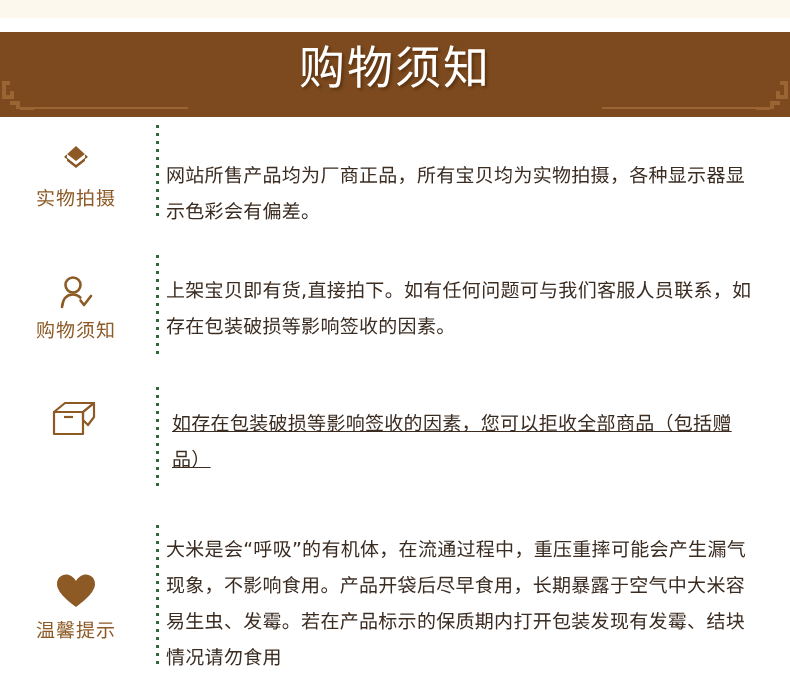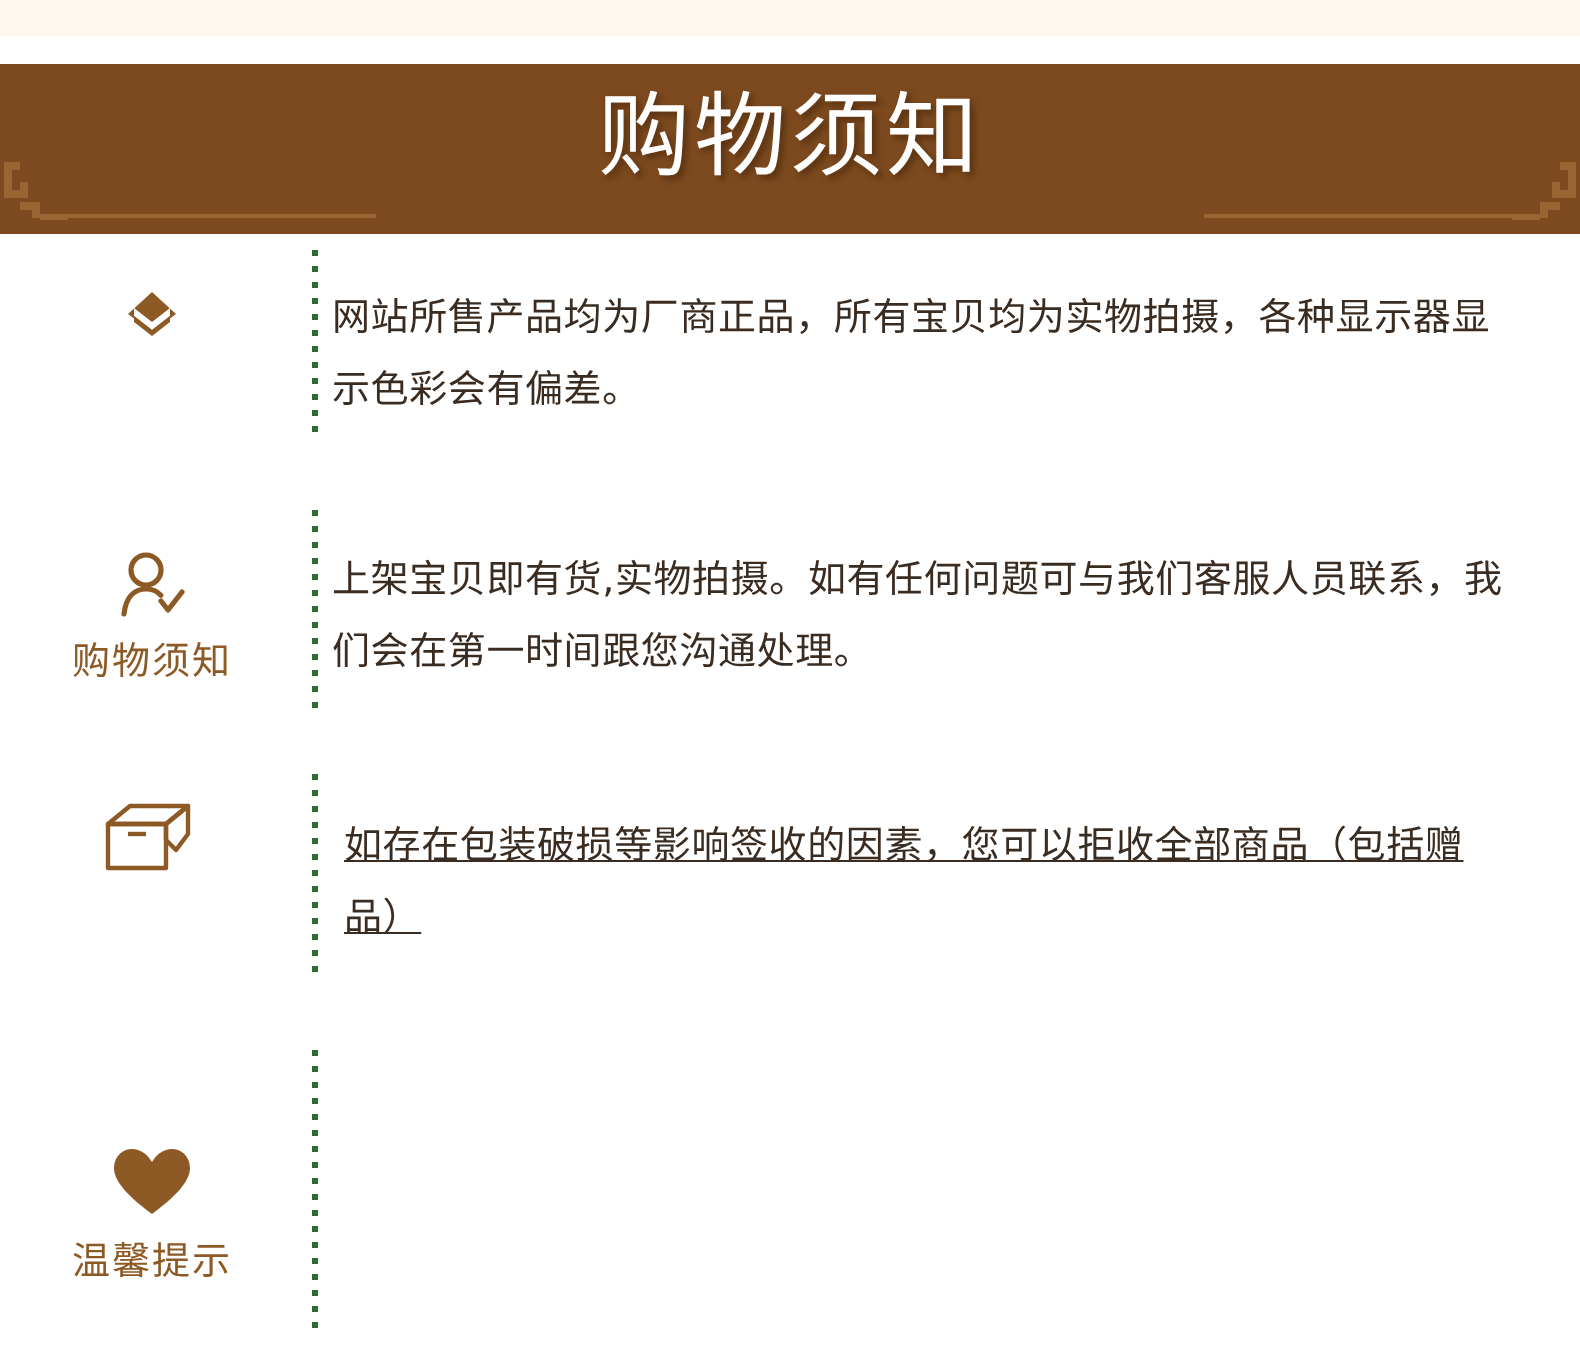"网站所售产品均为厂商正品，所有宝贝均为实物拍摄，各种显示器显示色彩会有偏差。" .row-1 .text-col { padding-top: 24px -> 40px }
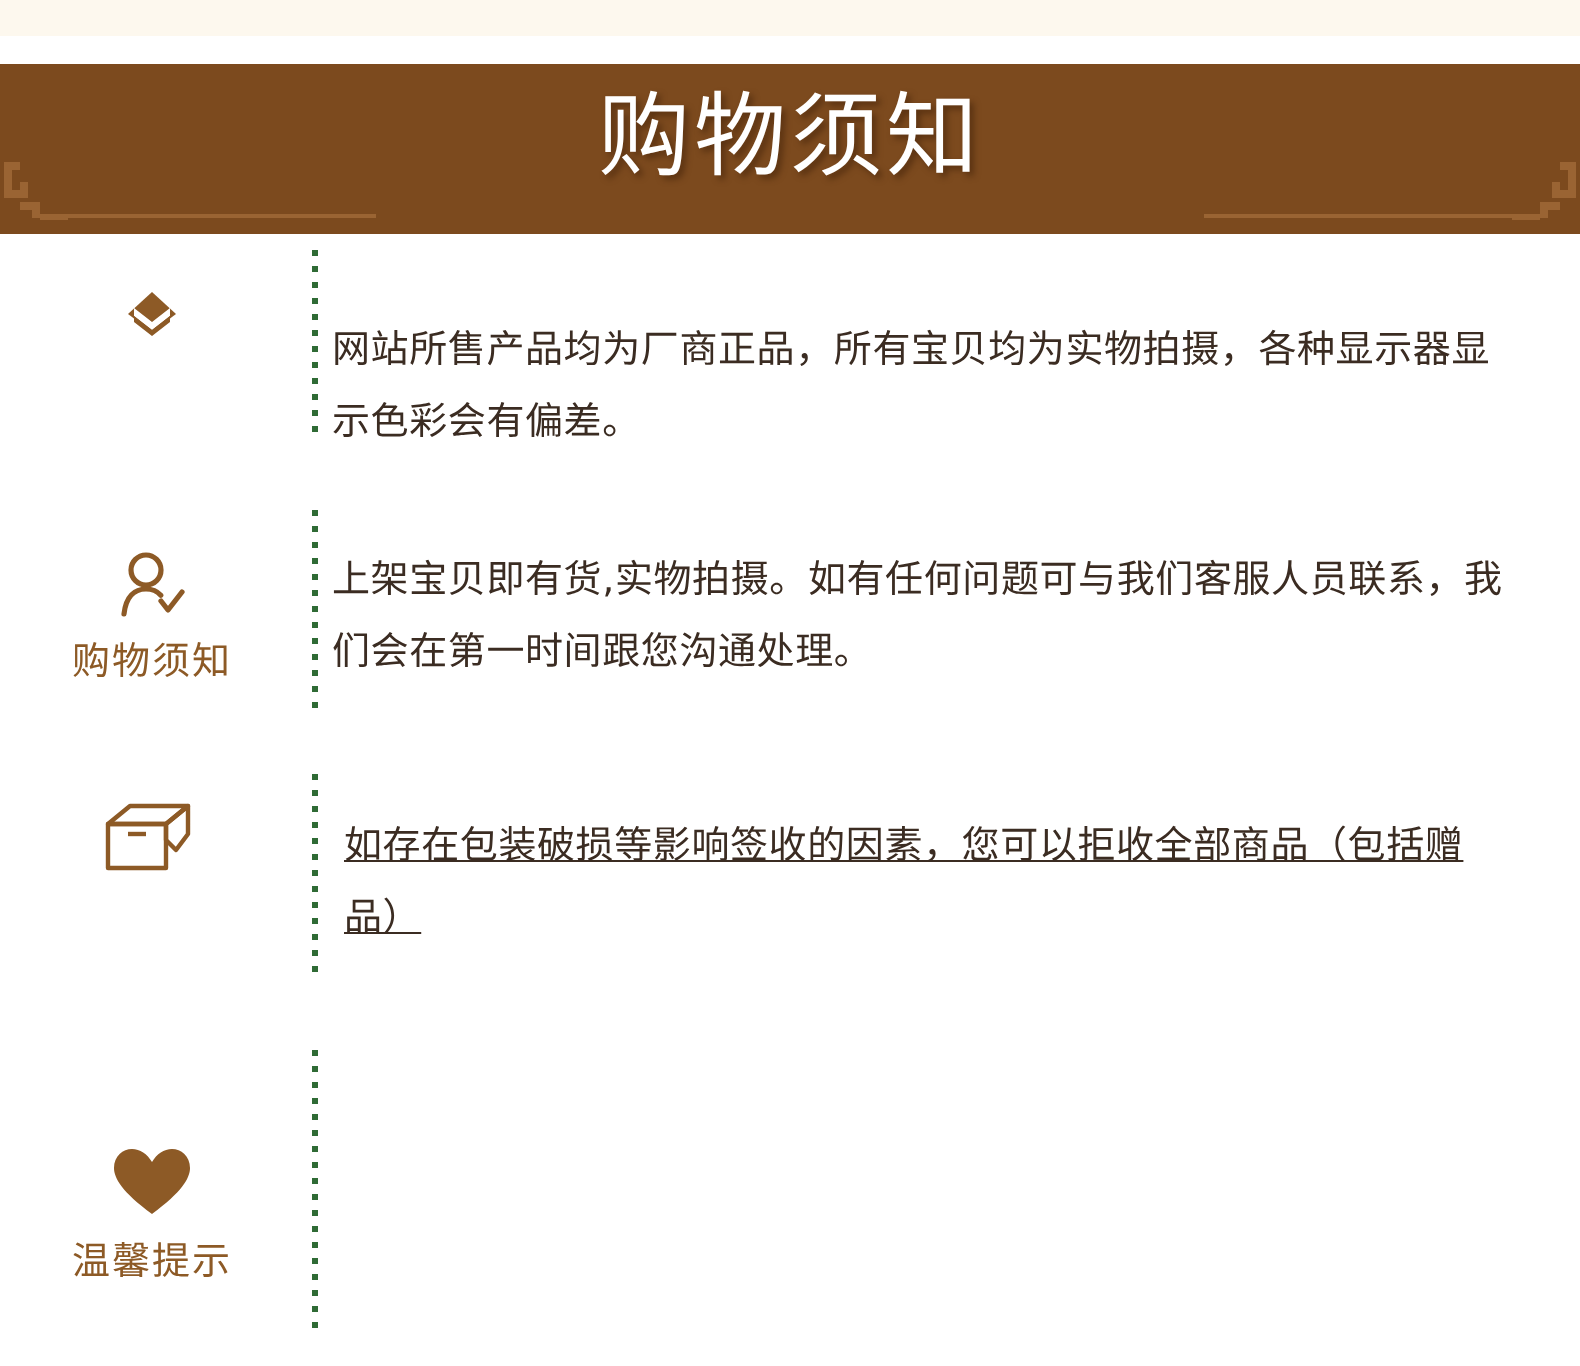"实物拍摄" div.label-text { html: none -> <div>实物拍摄</div> }
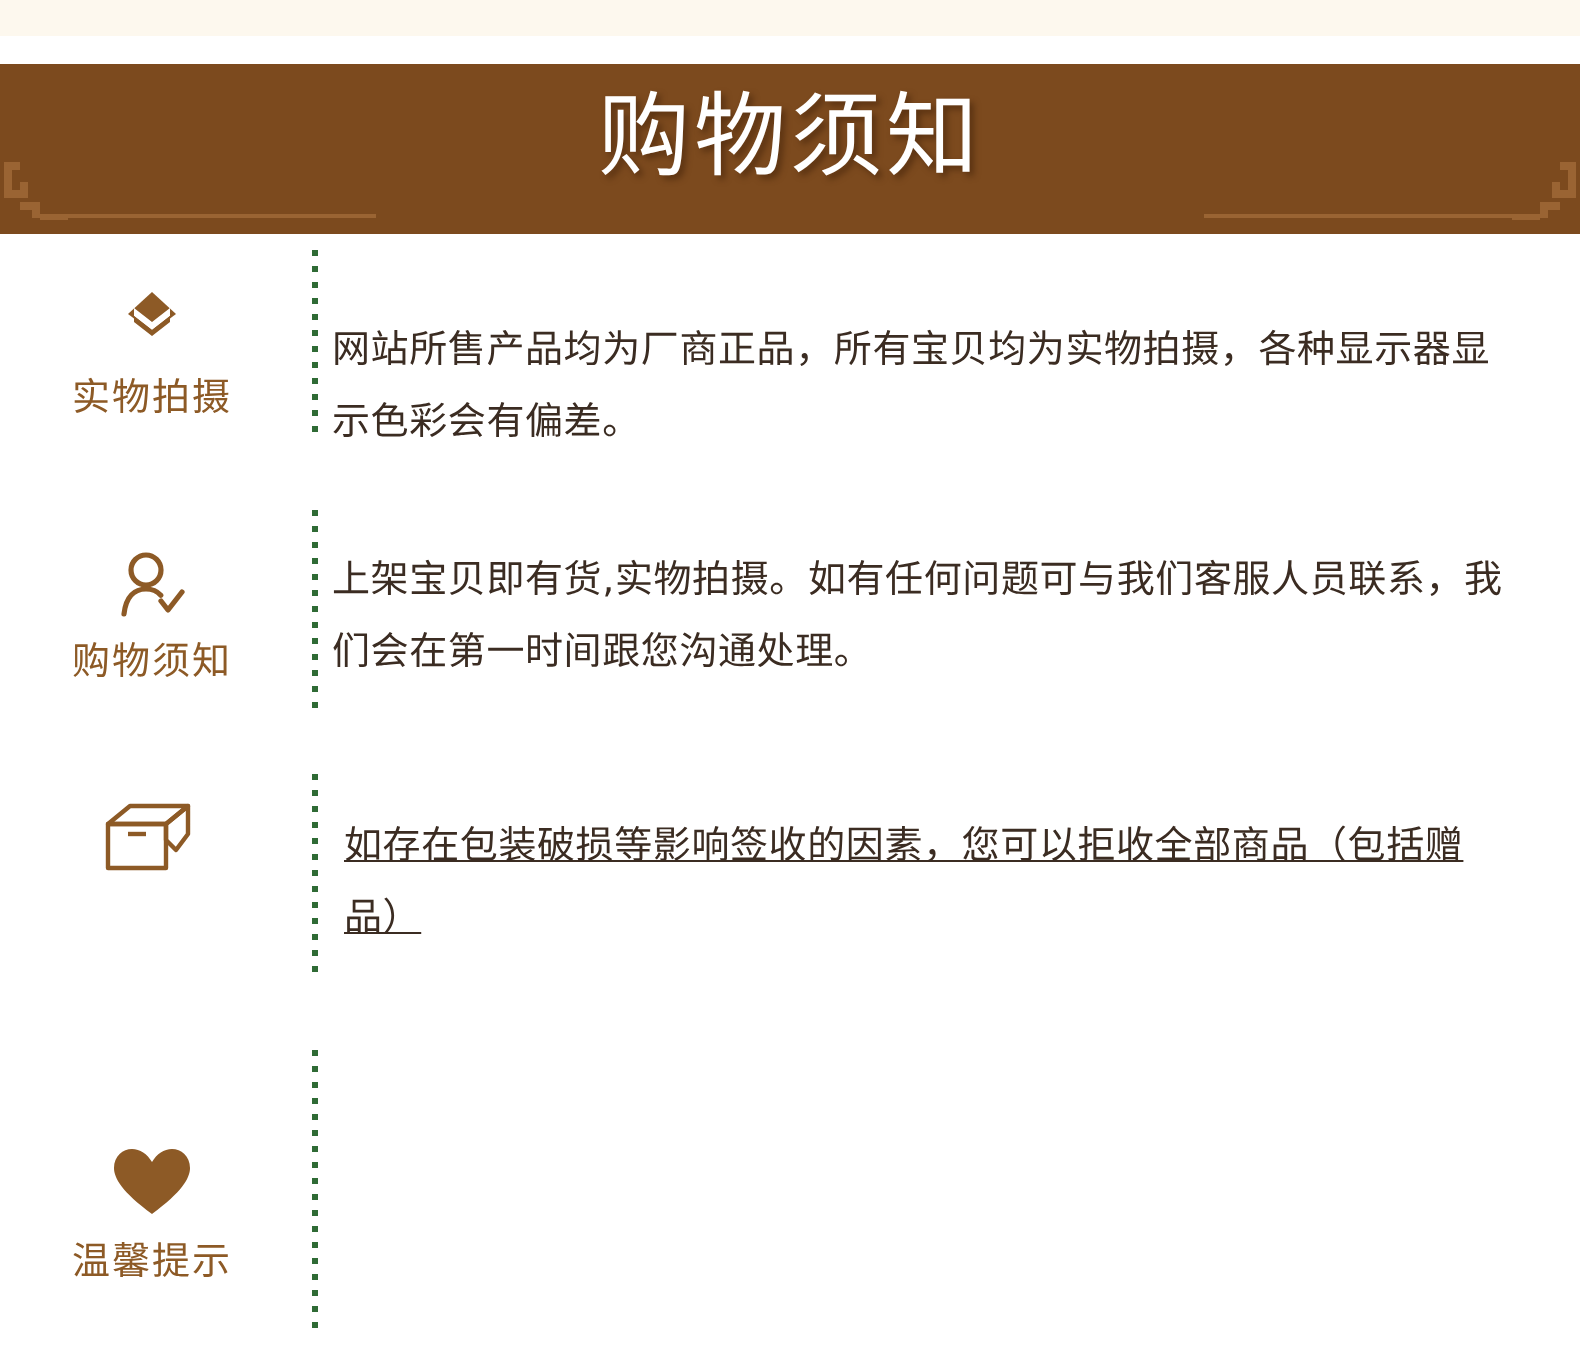"上架宝贝即有货,实物拍摄。如有任何问题可与我们客服人员联系，我们会在第一时间跟您" p { text: ,实物拍摄。如有任何问题可与我们客服人员联系，我们会在第一时间跟您沟通处理 -> ,直接拍下。如有任何问题可与我们客服人员联系，如存在包装破损等影响签收的因素 }
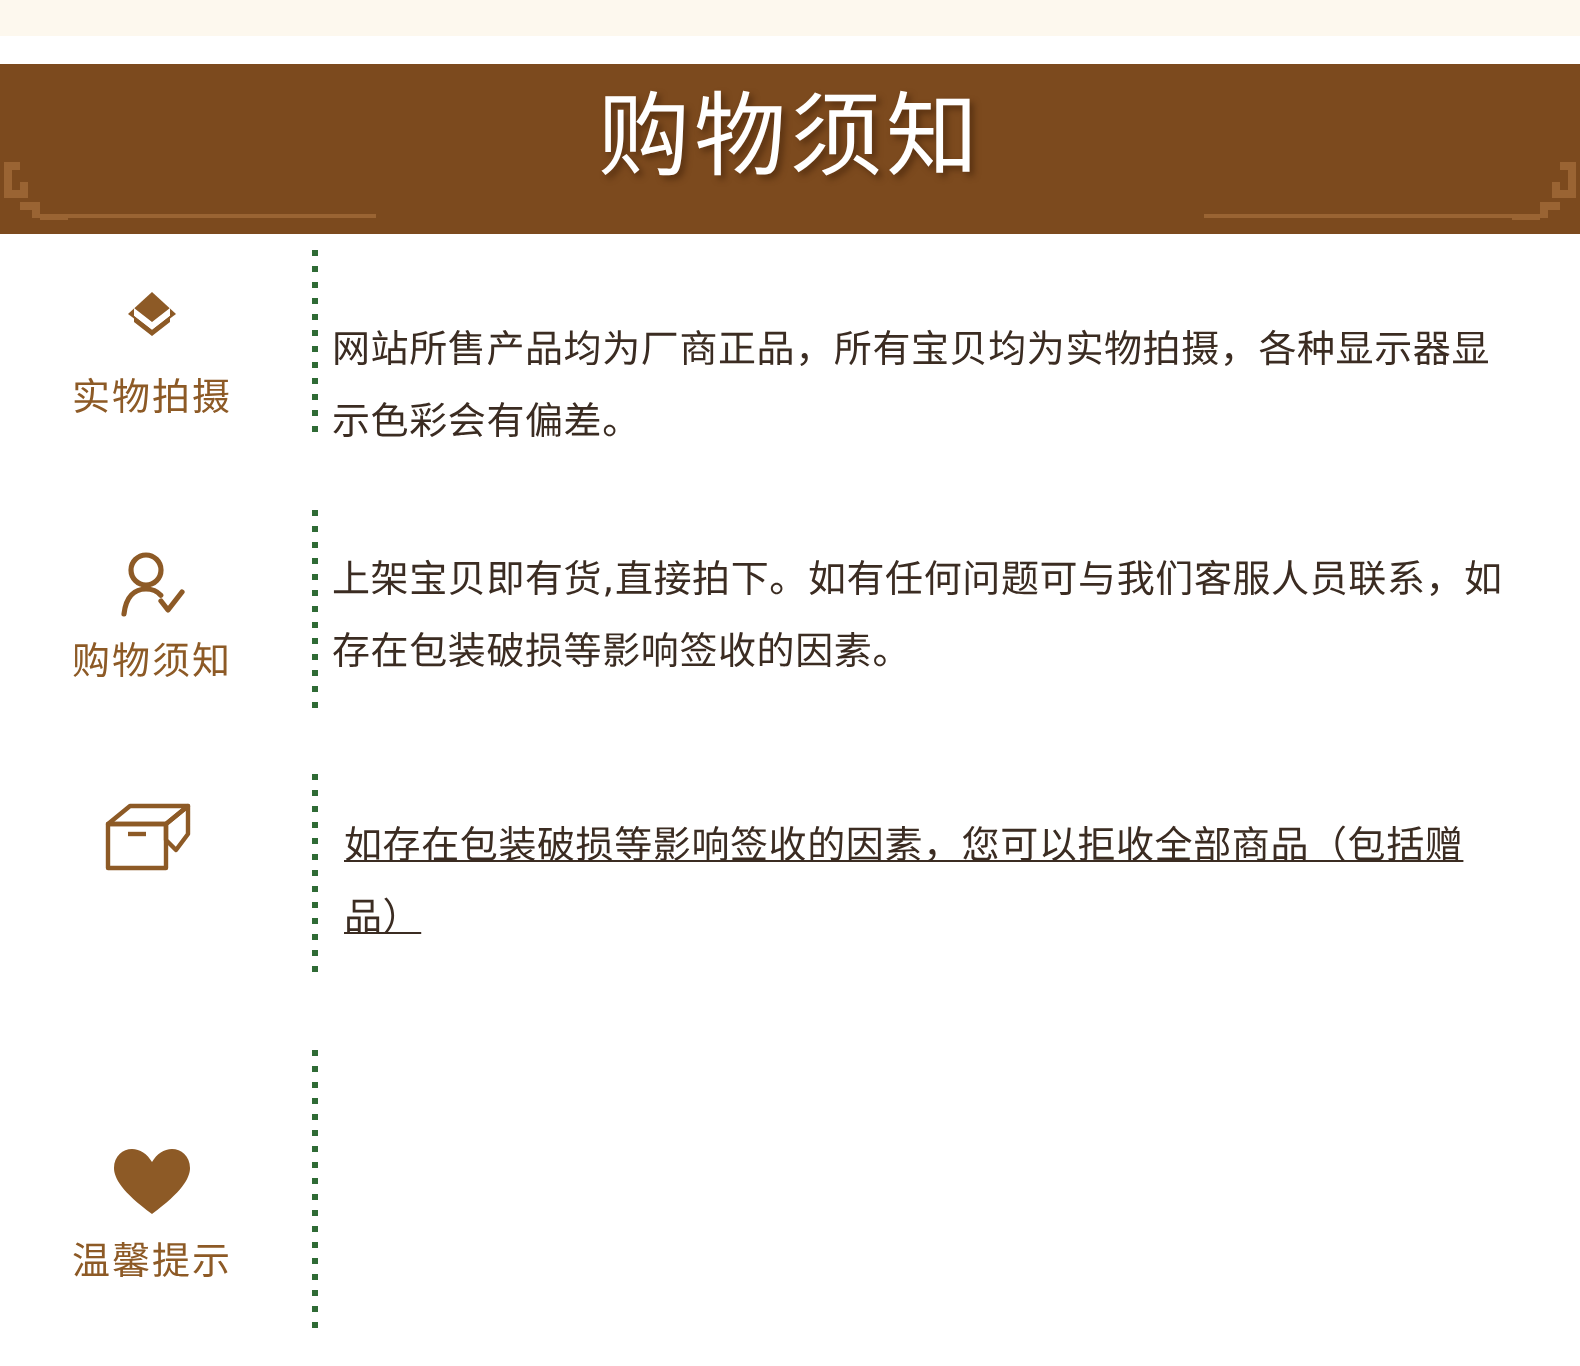"大米是会“呼吸”的有机体，在流通过程中，重压重摔可能会产生漏气现象，不影响食用。" div.text-col { html: none -> <div> <p>大米是会“呼吸”的有机体，在流通过程中，重压重摔可能会产生漏气现象，不影响食用。产品开袋后尽早食用，长期暴露于空气中大米容易生虫、发霉。若在产品标示的保质期内打开包装发现有发霉、结块情况请勿食用</p> </div> }
